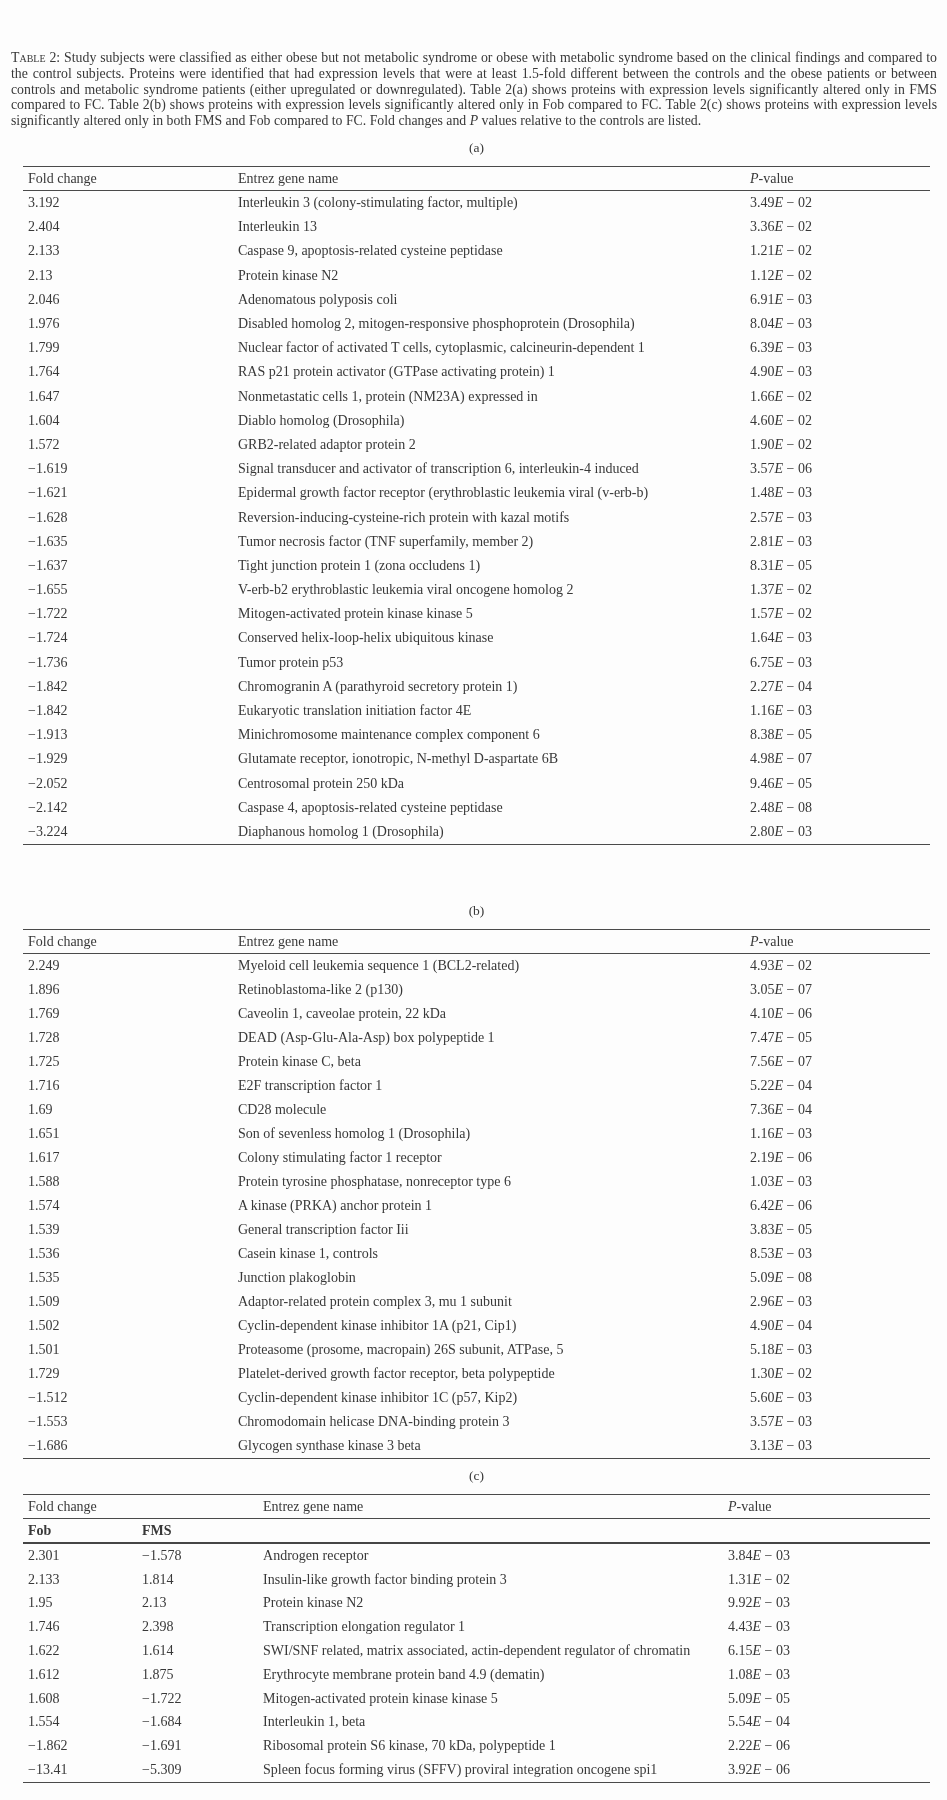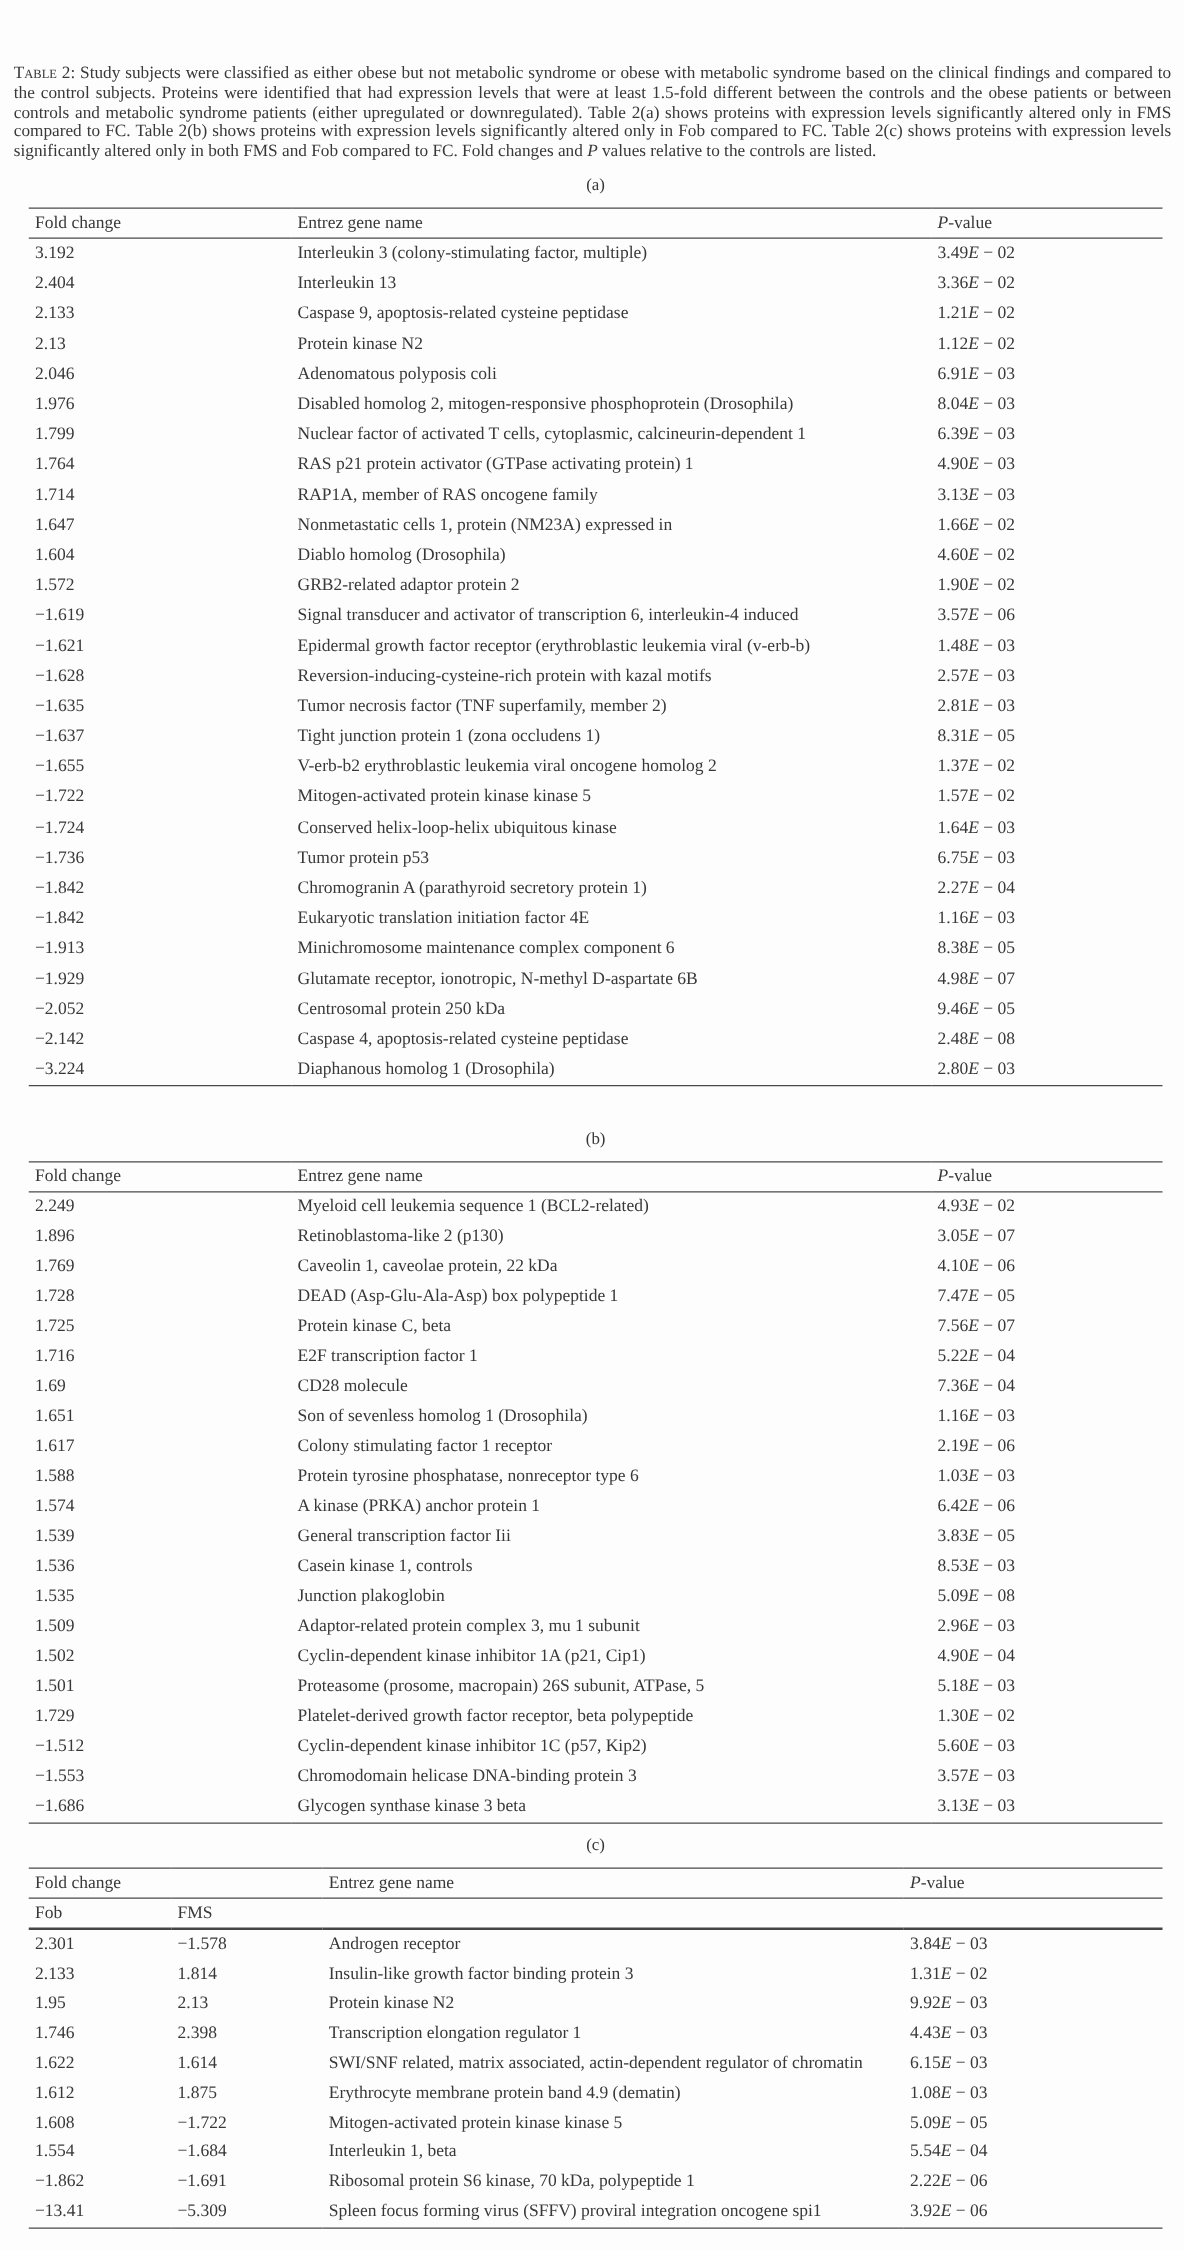"1.714" tr { html: <tr> <td>1.714</td> <td>RAP1A, member of RAS oncogene family</td> <td><span>3.13</span><span>E</span><span> − 03</span></td> </tr> -> none }
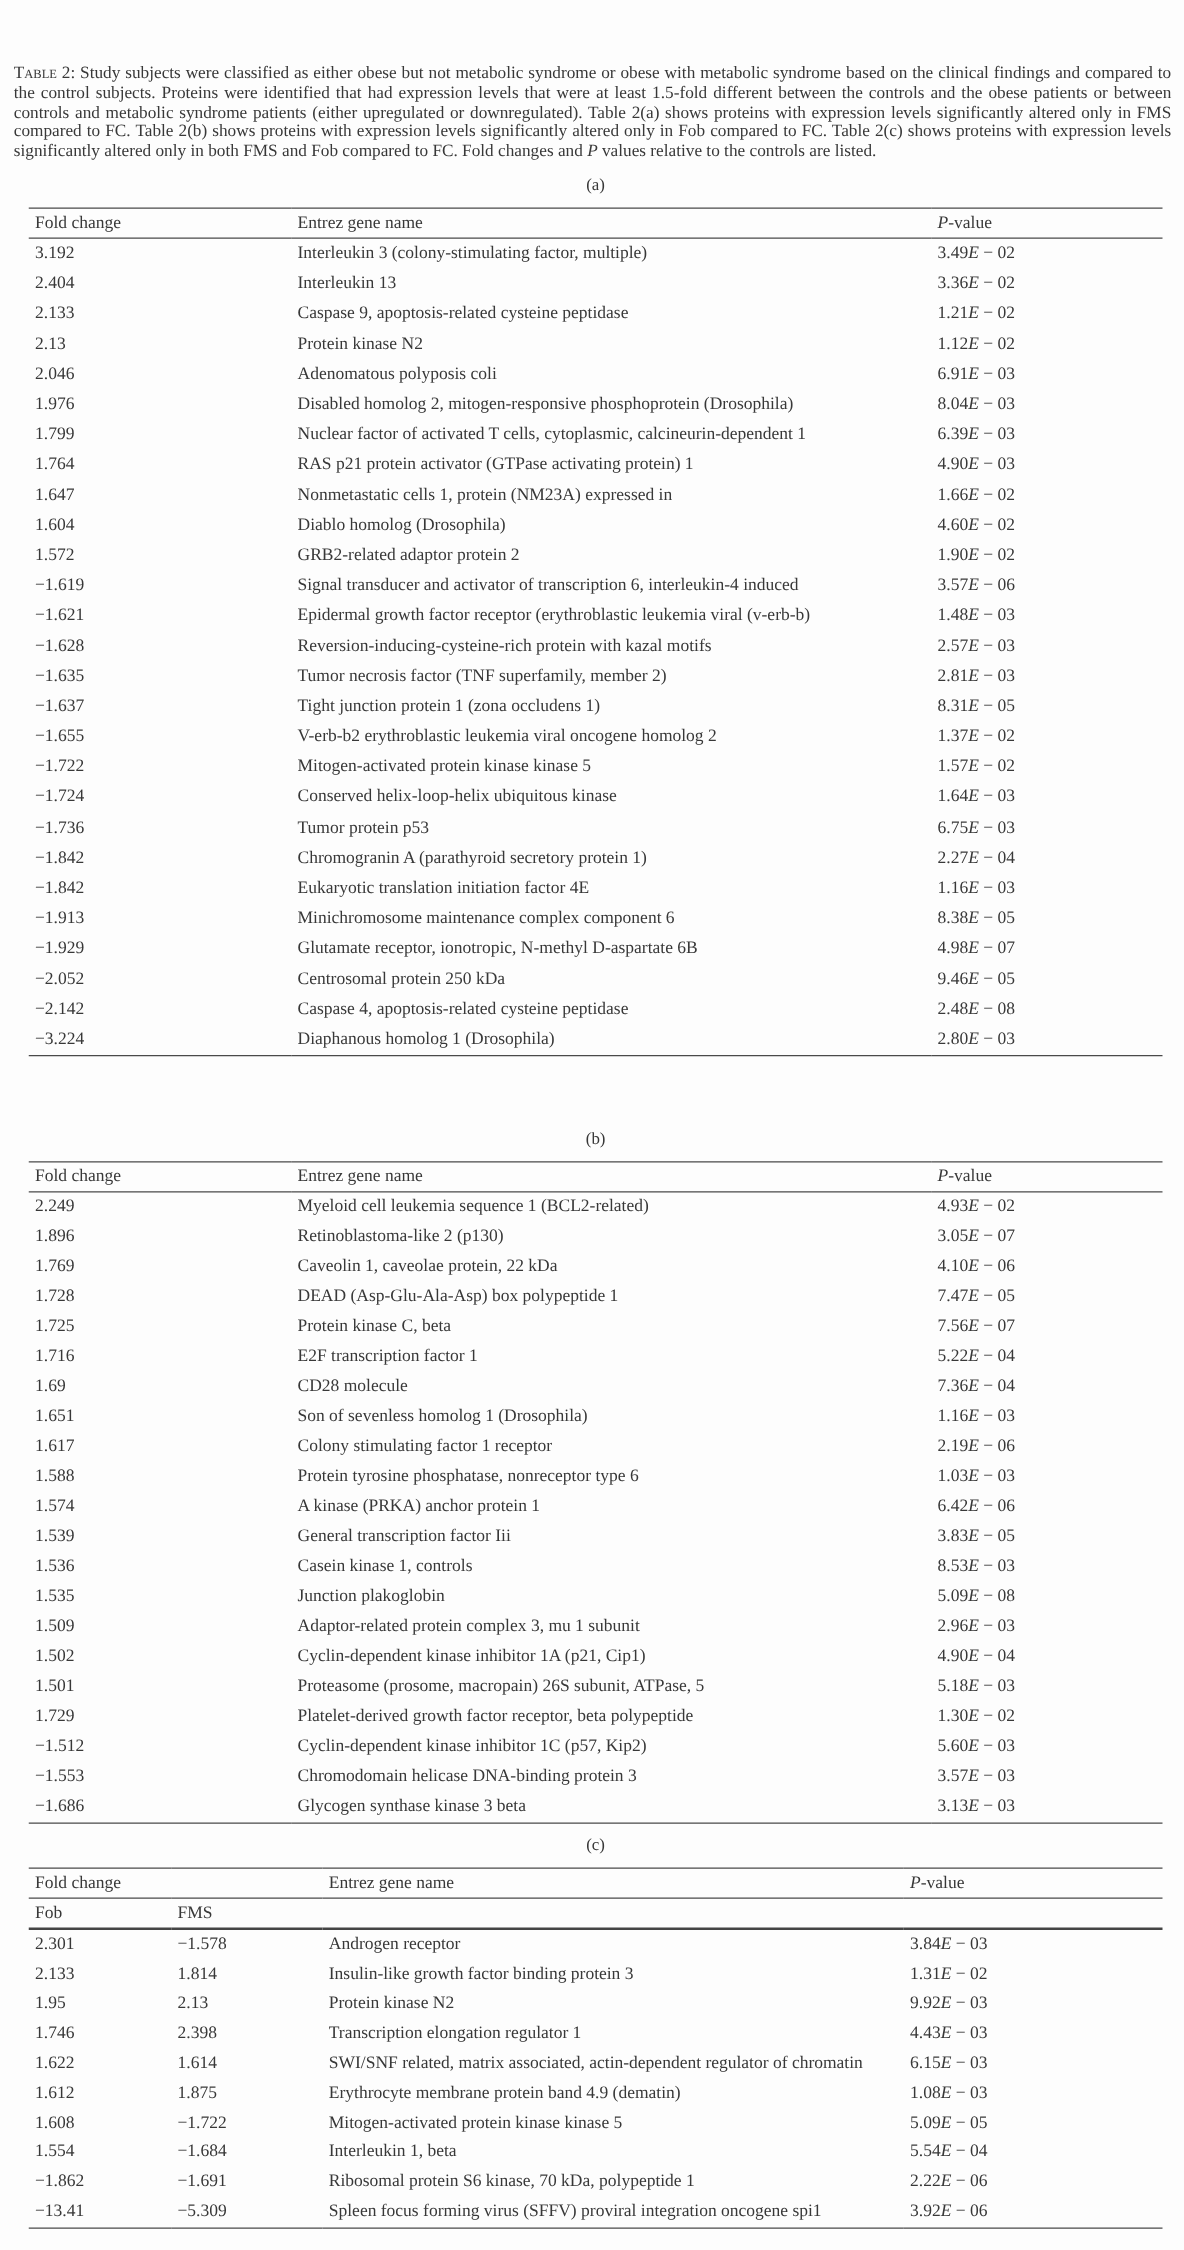"Fob" tr.hdr2 th { font-weight: none -> bold }
